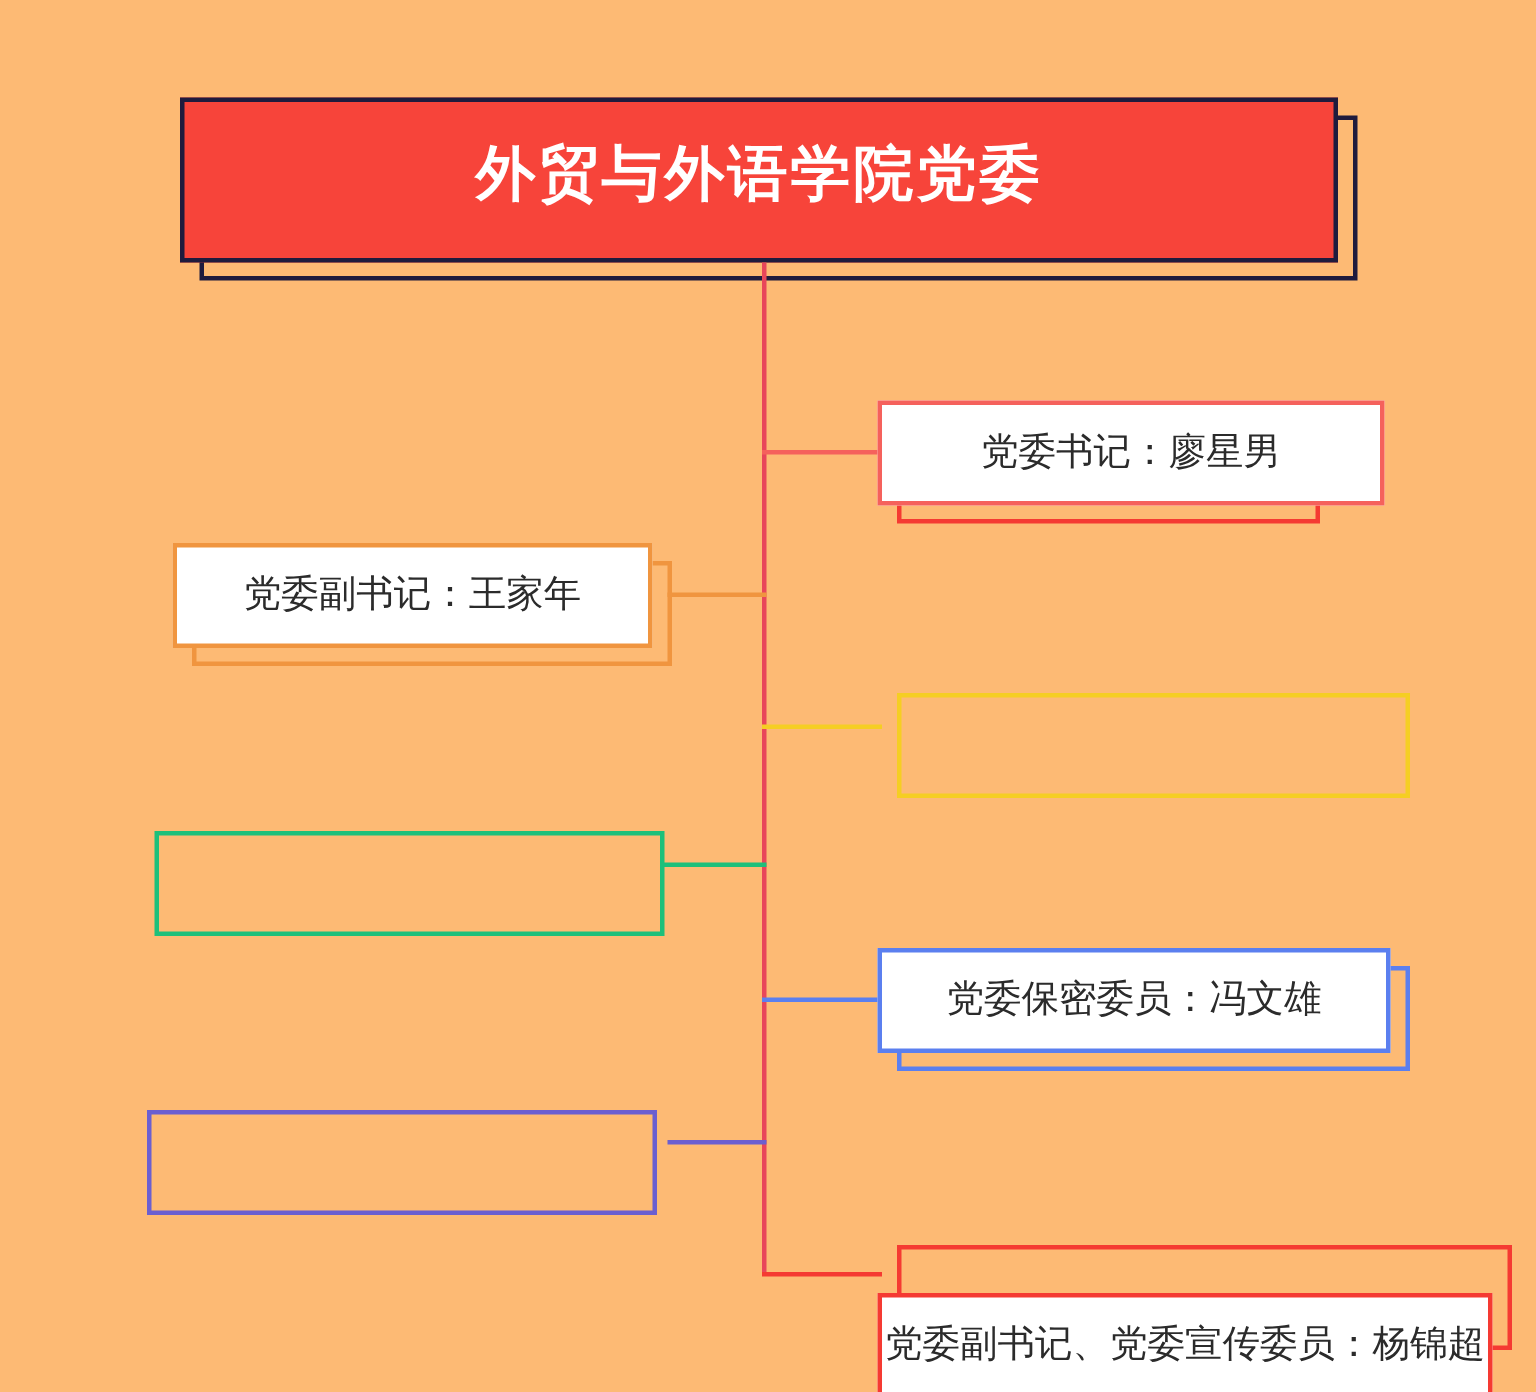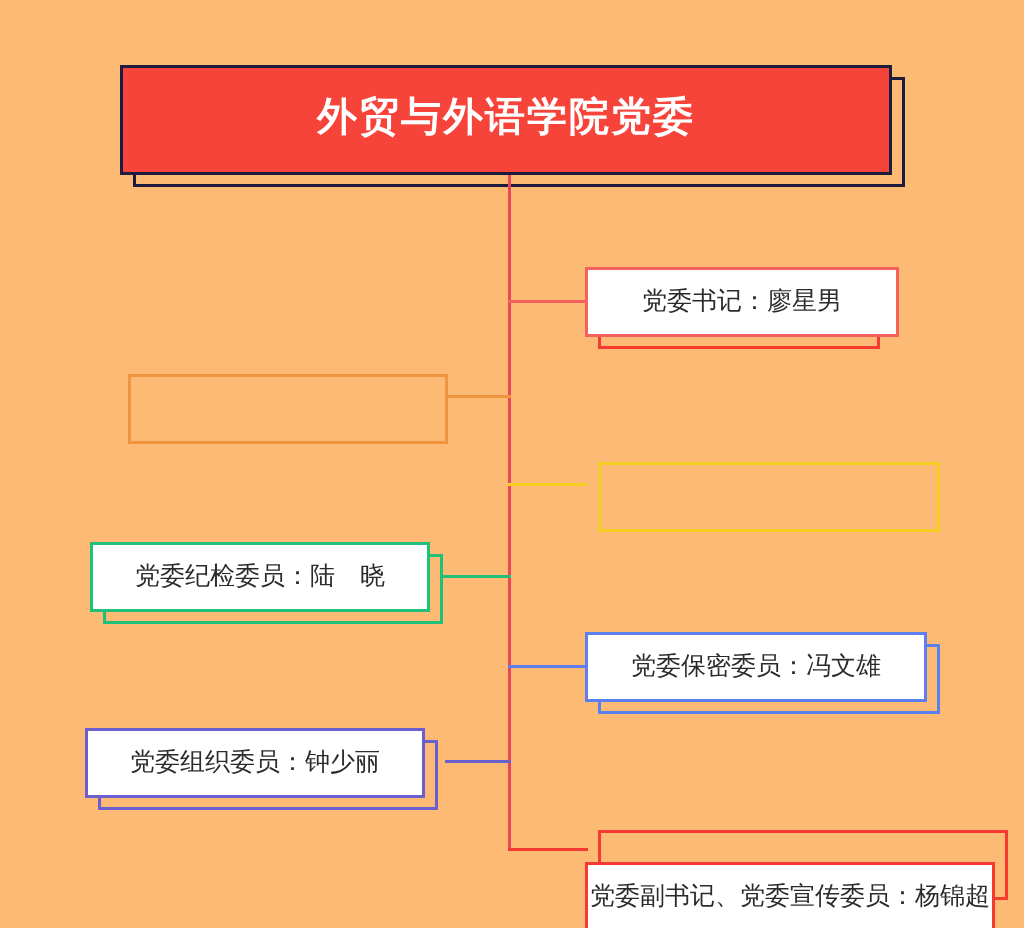"党委书记：廖星男" div.node-box { width: 314px -> 338px }
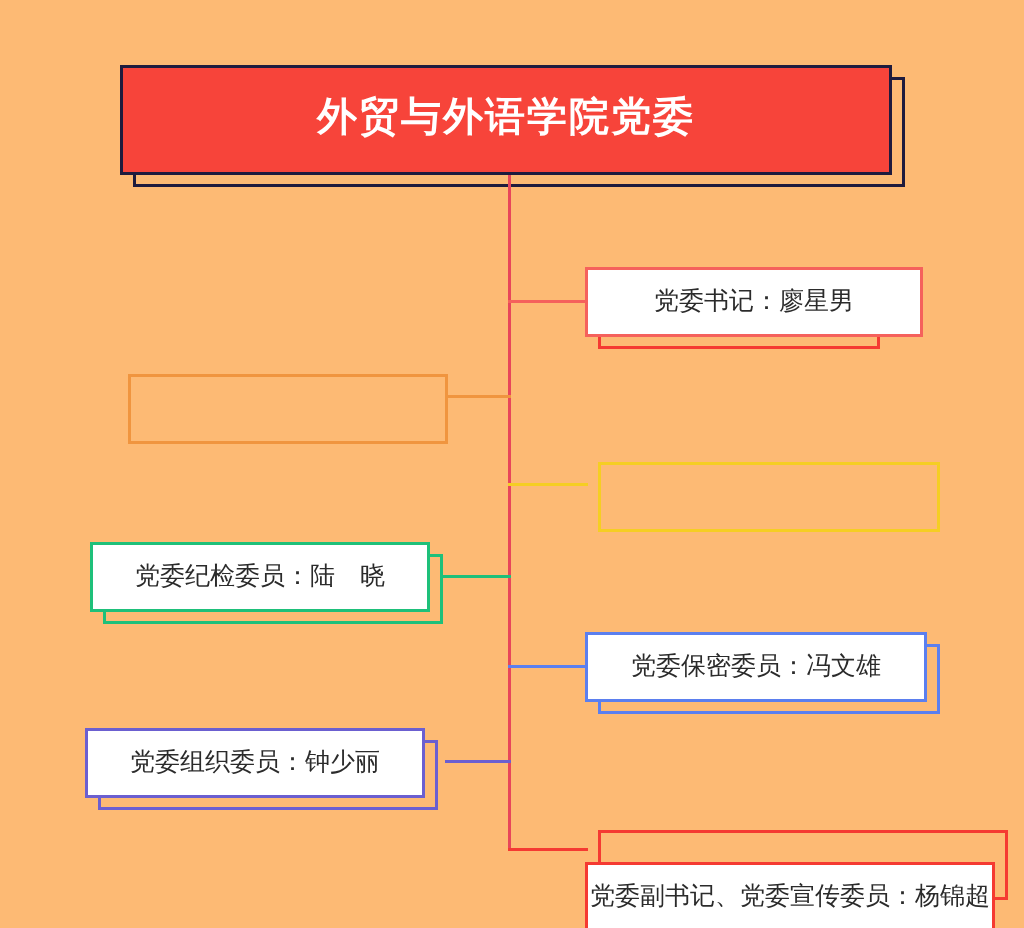"党委副书记：王家年" div.node-box { html: none -> <div> <span>党委副书记：王家年</span> </div> }
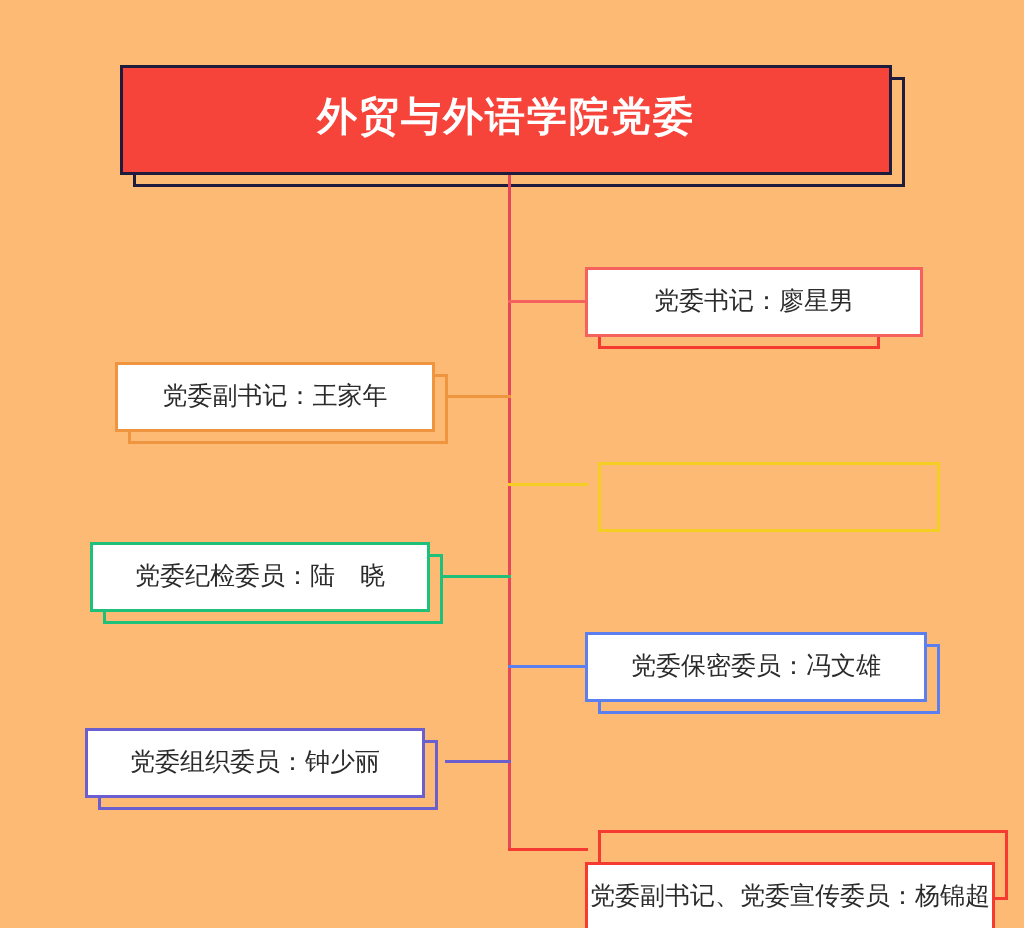"党委纪检委员：陆 晓" div.node-box { html: <div> <span>党委纪检委员：陆 晓</span> </div> -> none }
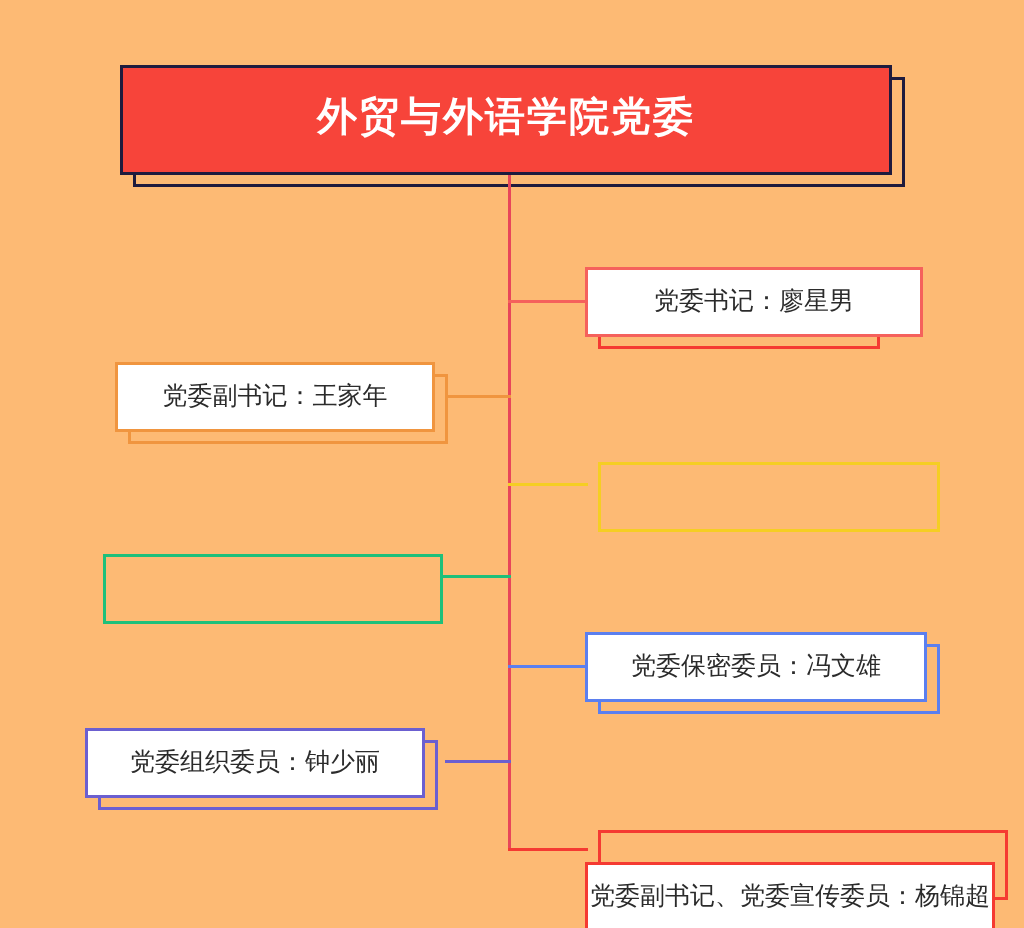"党委组织委员：钟少丽" div.node-box { html: <div> <span>党委组织委员：钟少丽</span> </div> -> none }
